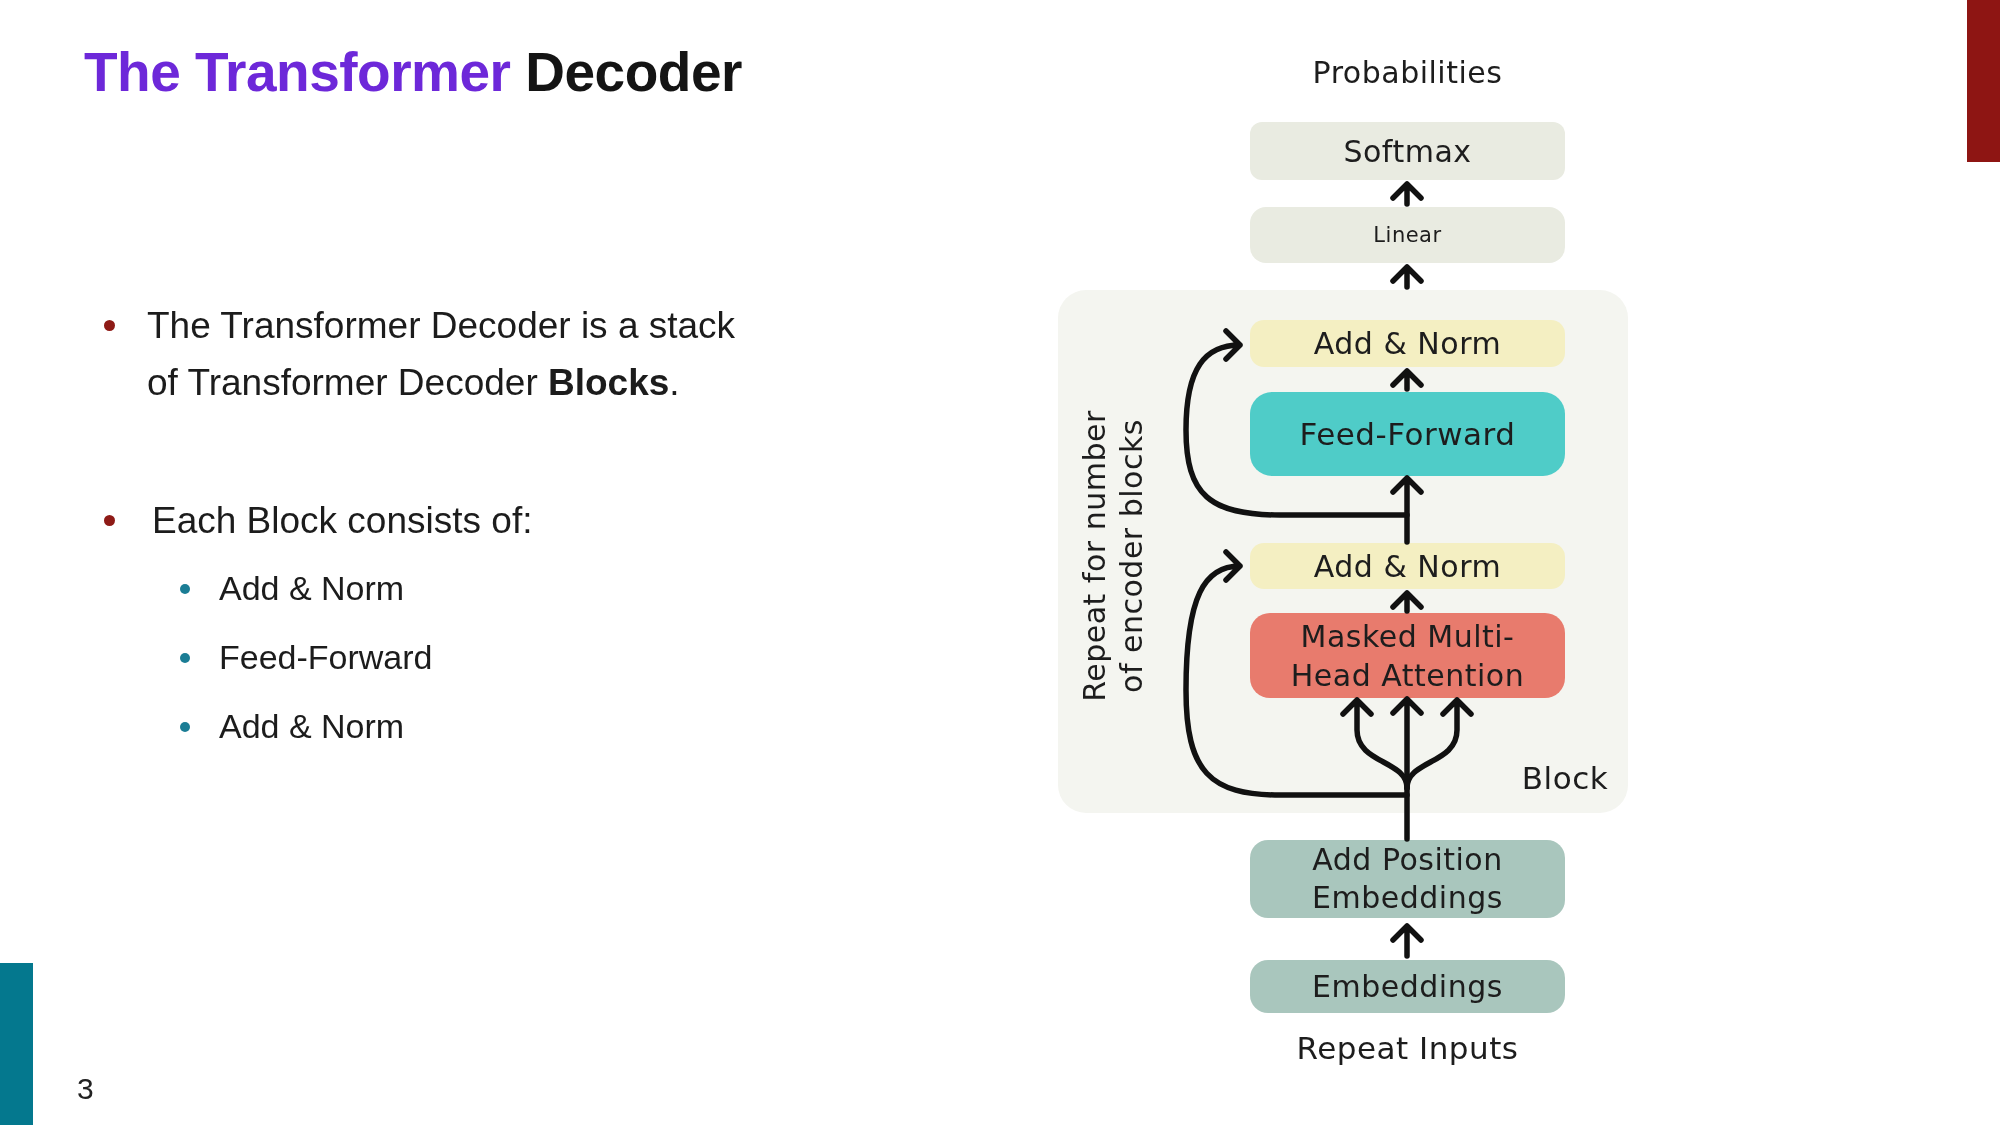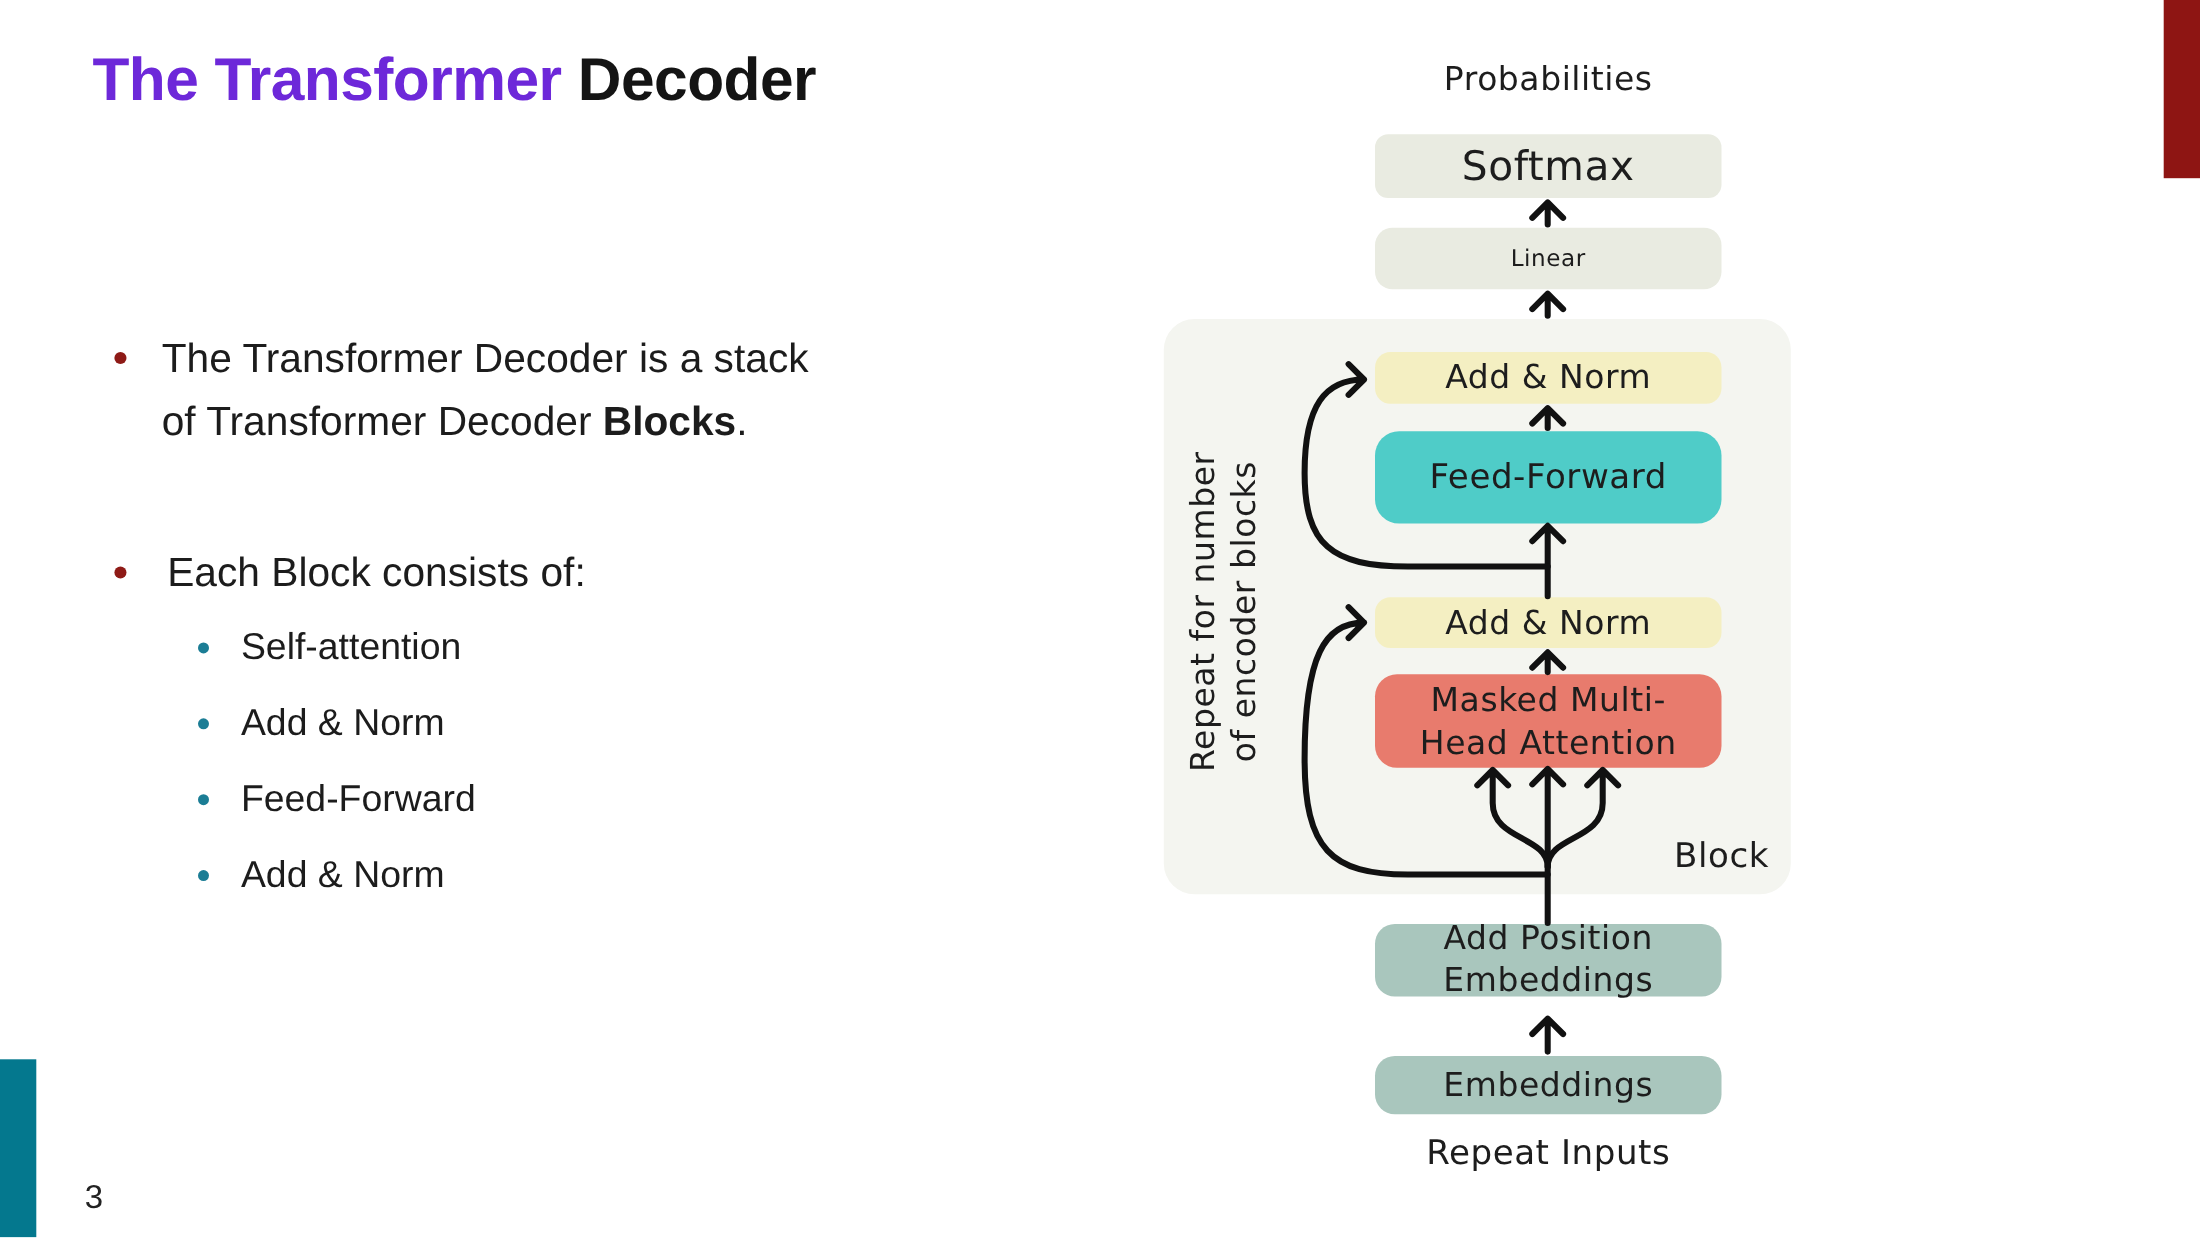"Softmax" .box-softmax { font-size: 37px -> 30px }
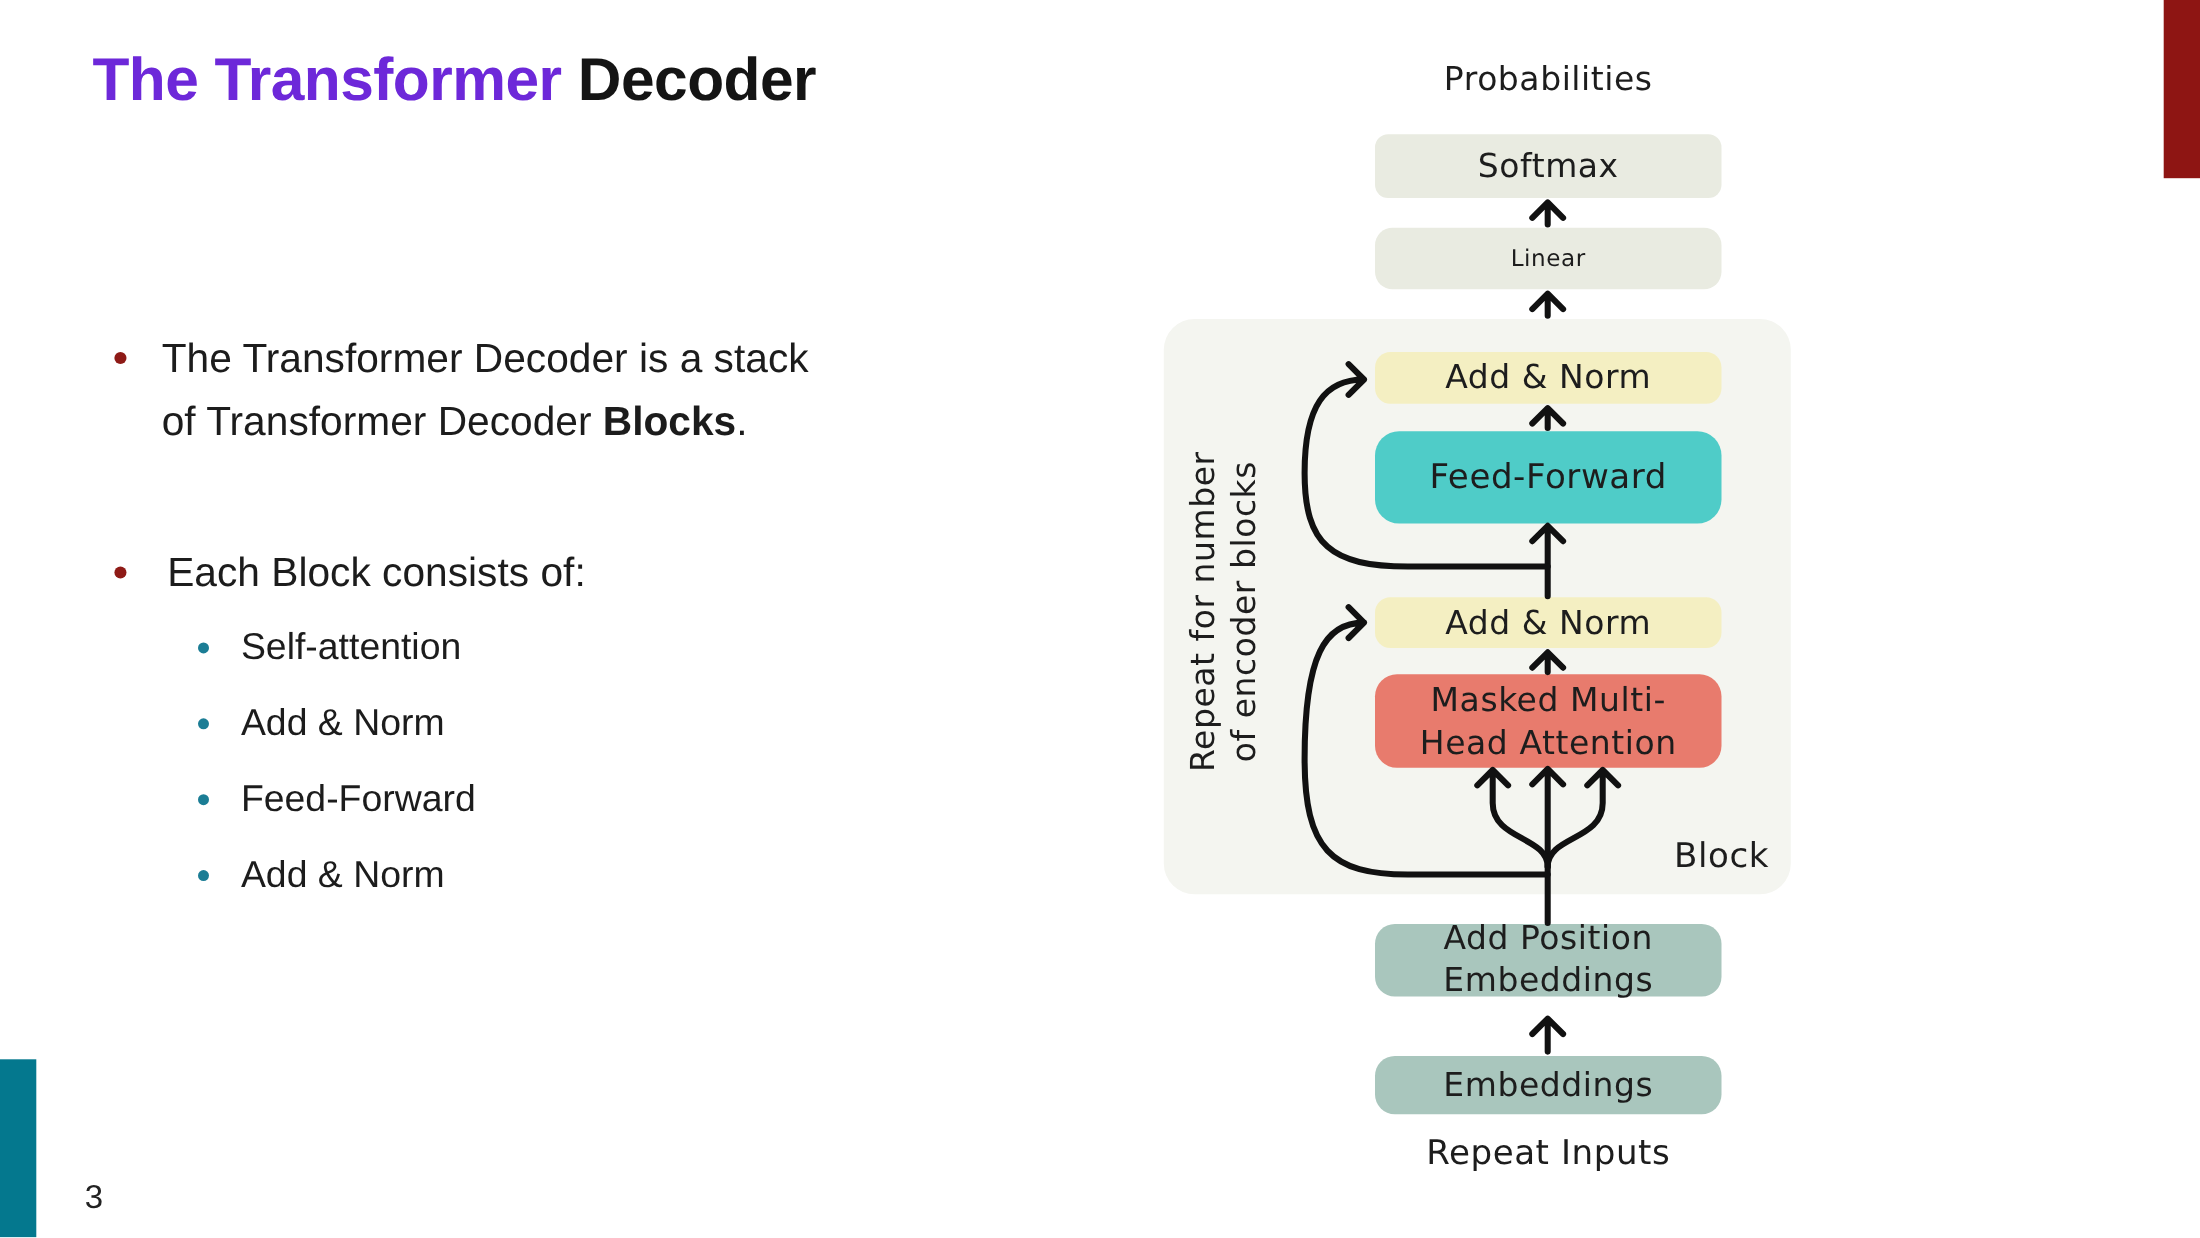"Self-attention" li { html: <li> <span></span> <span>Self-attention</span> </li> -> none }
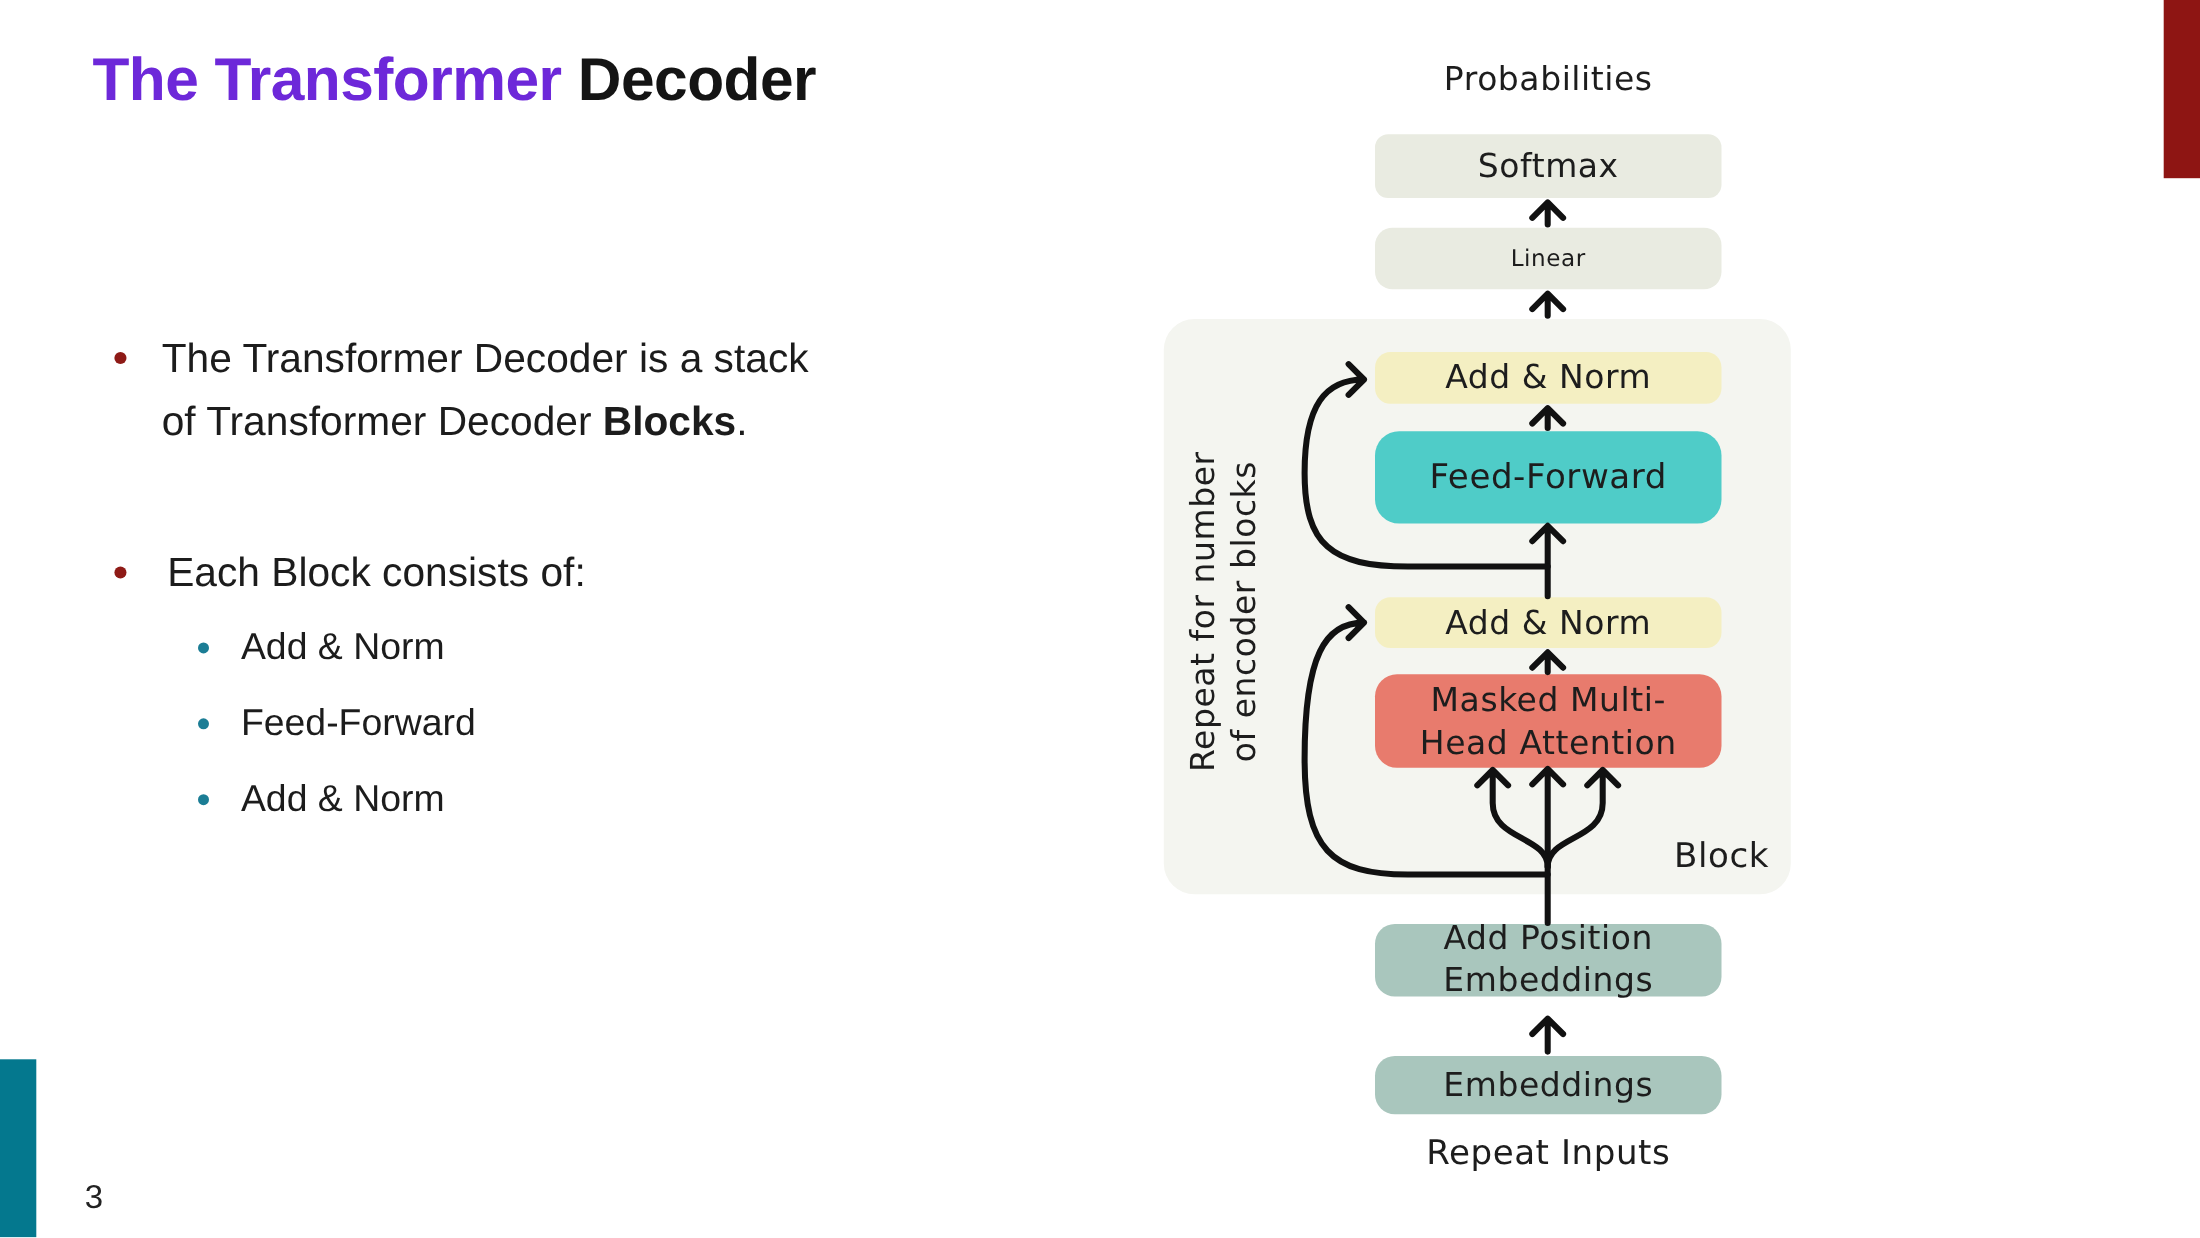"Add Position" .box-addpos { height: 66px -> 78px }
